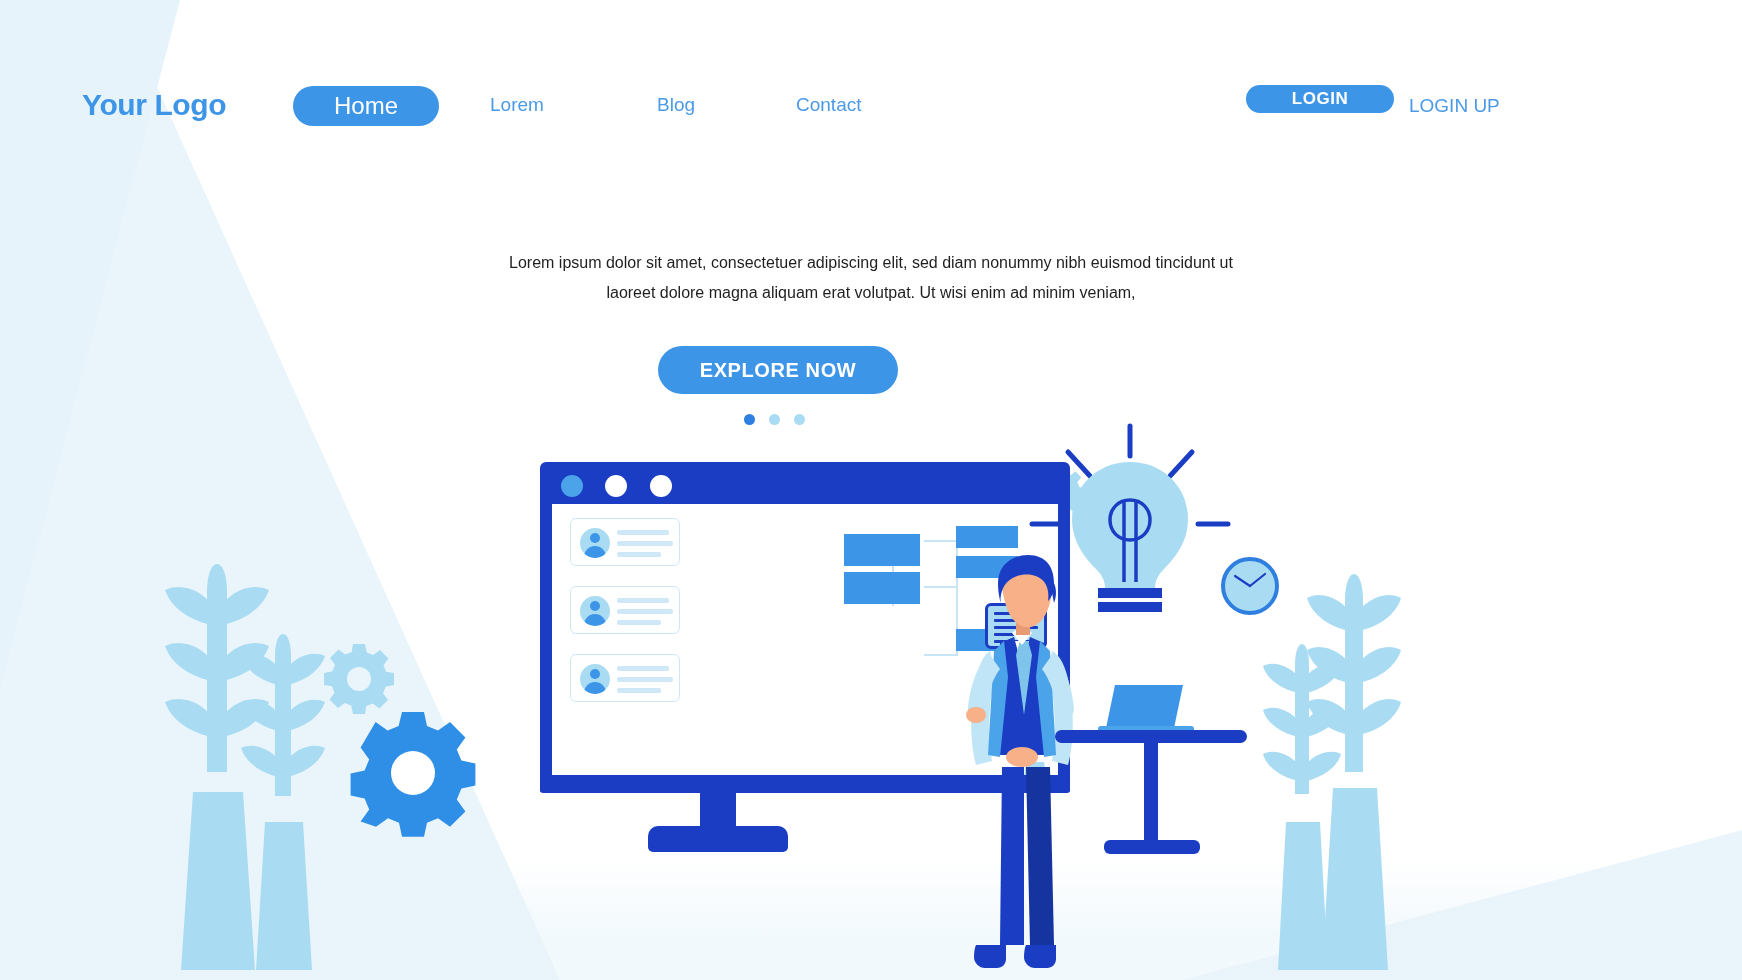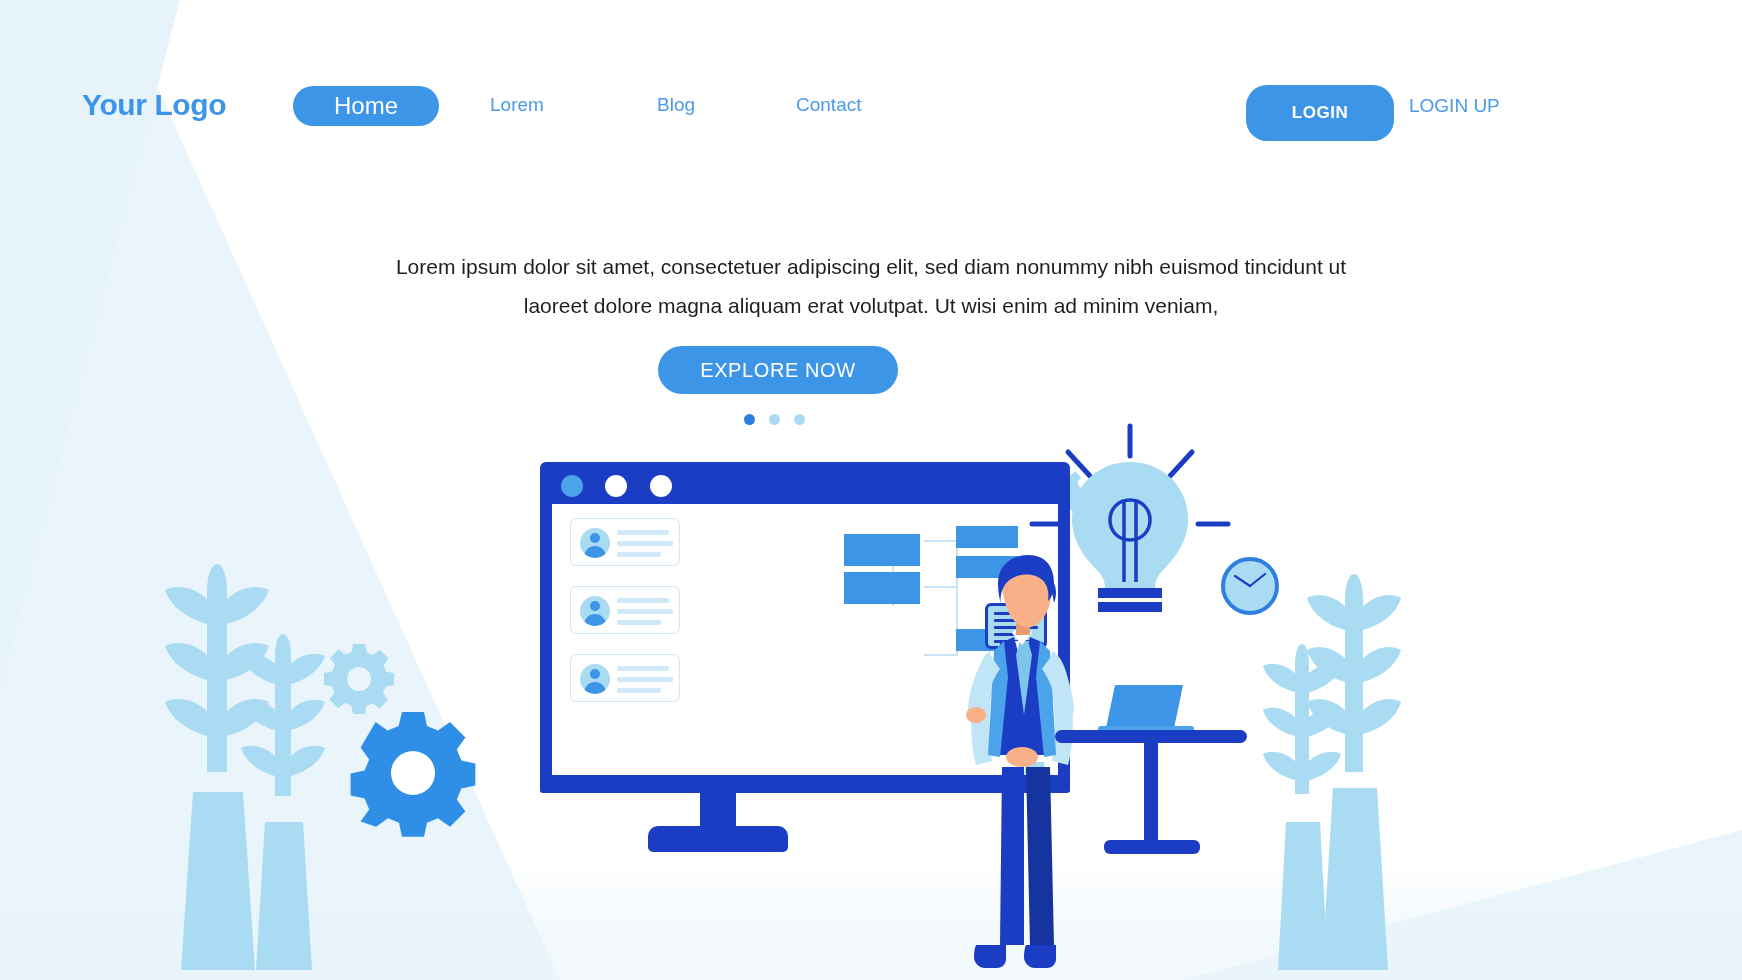"LOGIN" .login-btn { height: 56px -> 28px }
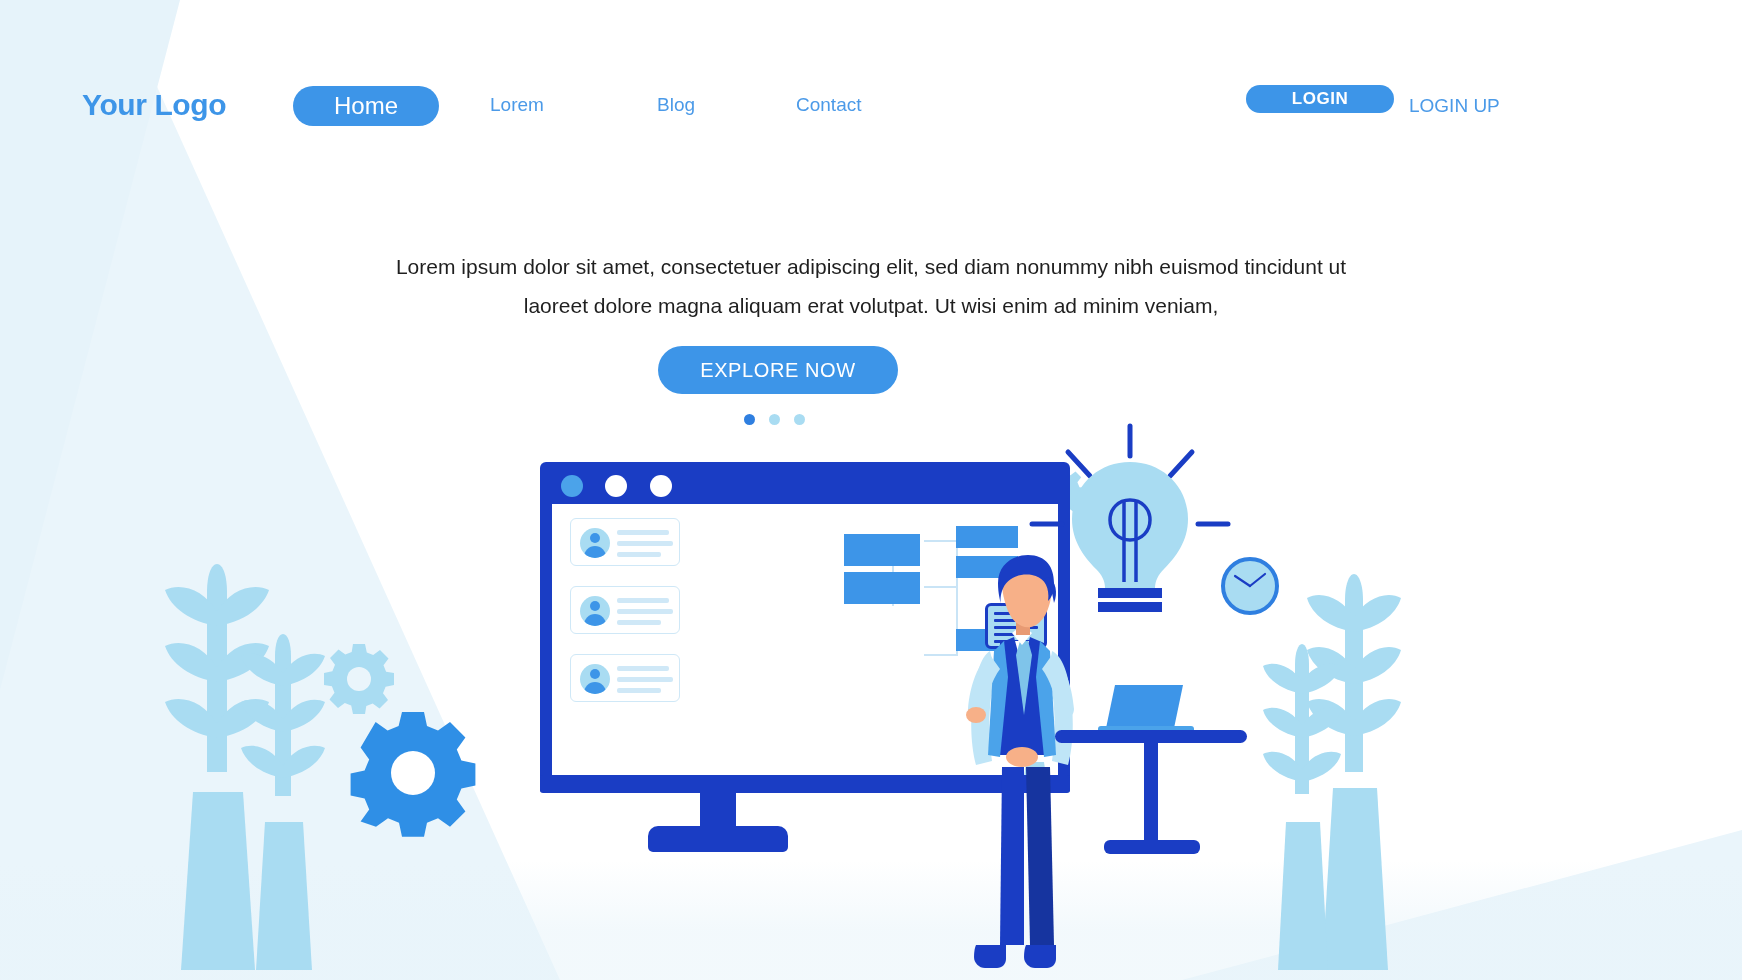"Lorem ipsum dolor sit amet," .sub { font-size: 21px -> 16px }
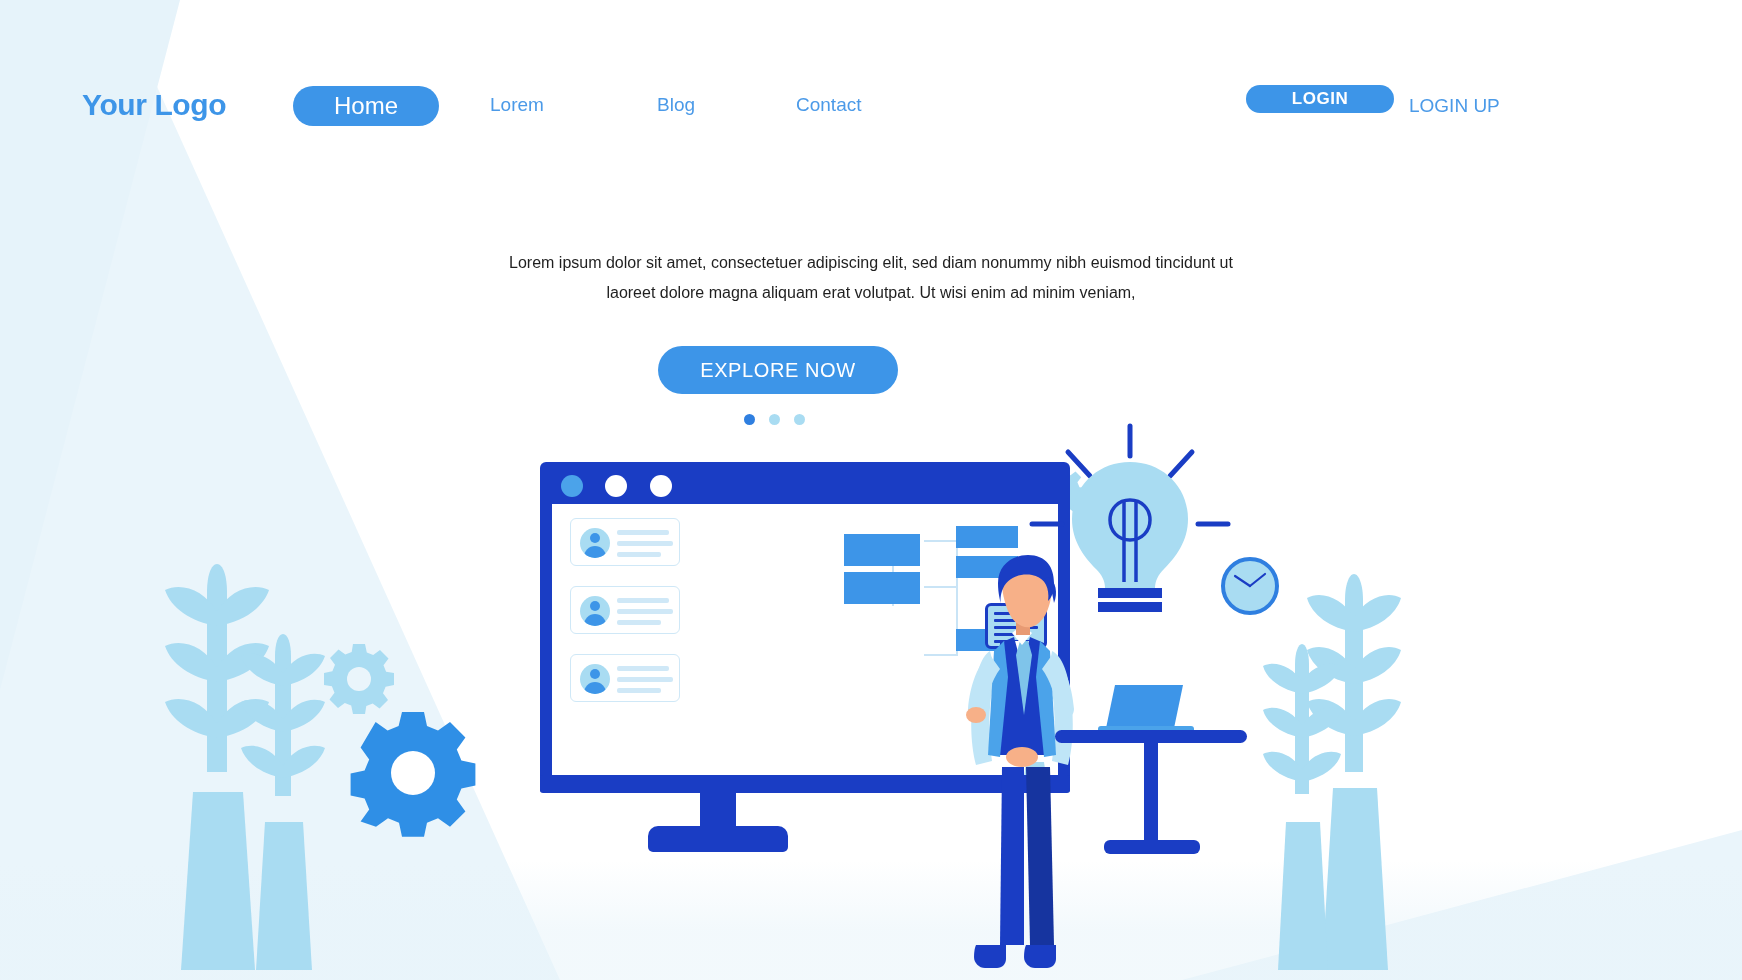"EXPLORE NOW" .cta { font-weight: normal -> bold }
